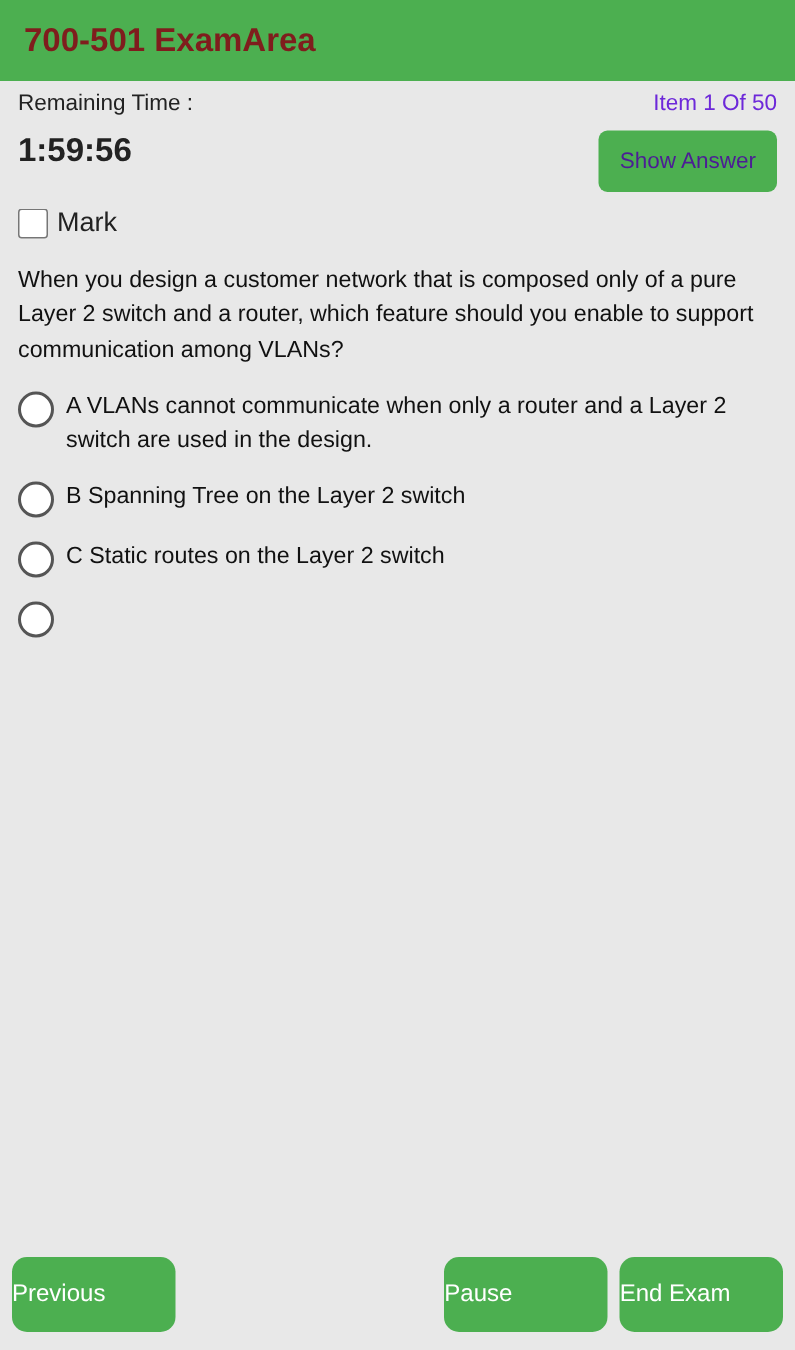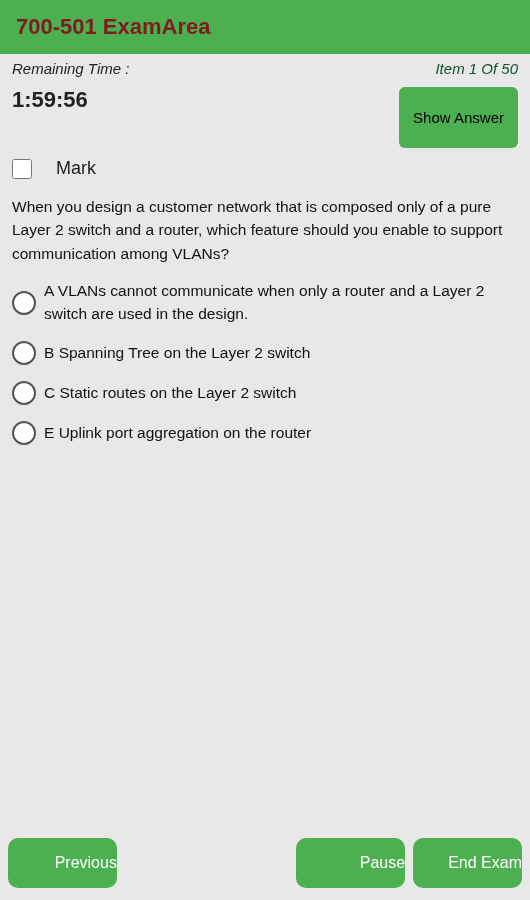"Remaining Time :" #sub-header { font-style: italic -> none }
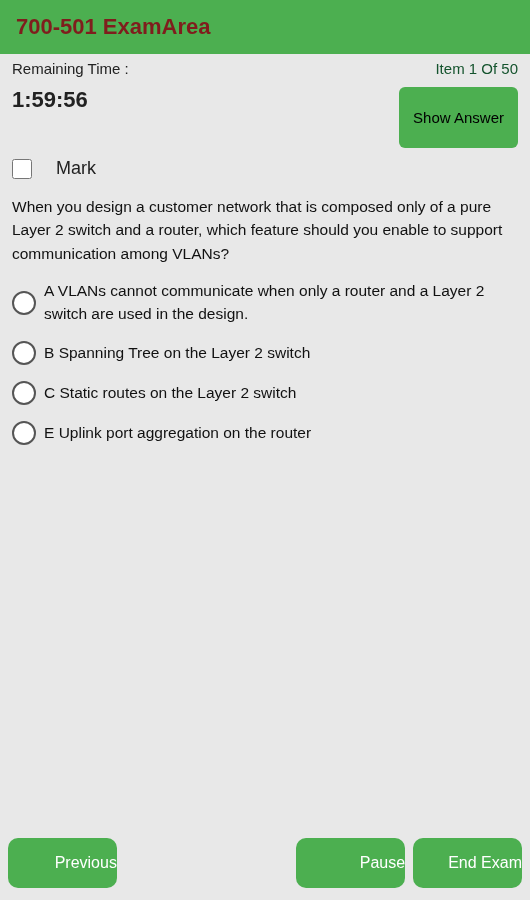"Item 1 Of 50" #item-label { color: #14532d -> #6d28d9 }
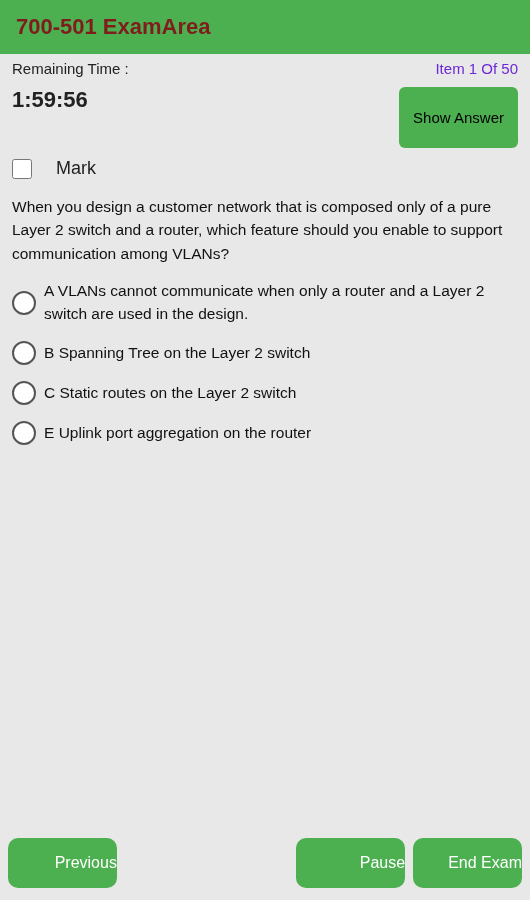"Show Answer" #show-answer-btn { color: #000000 -> #4c1d95; padding: 22px 14px -> 12px 14px }
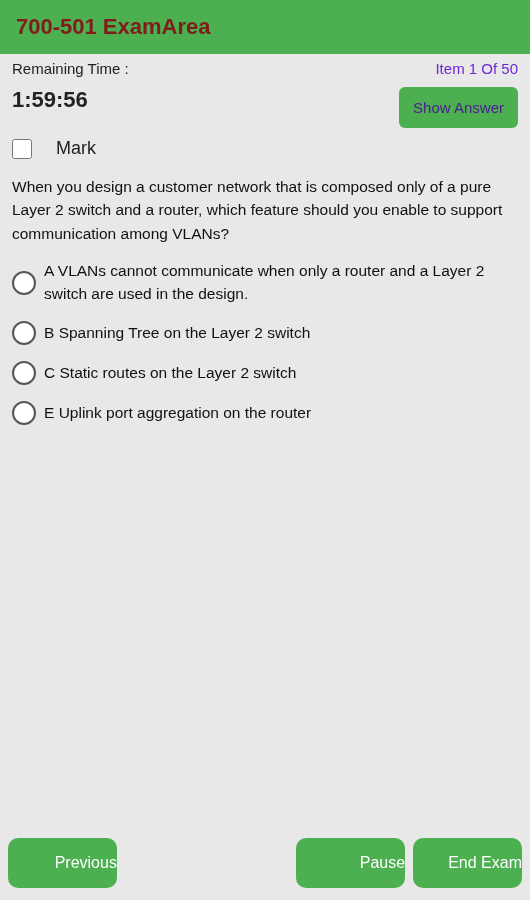"Mark" #mark-row { gap: 24px -> 6px }
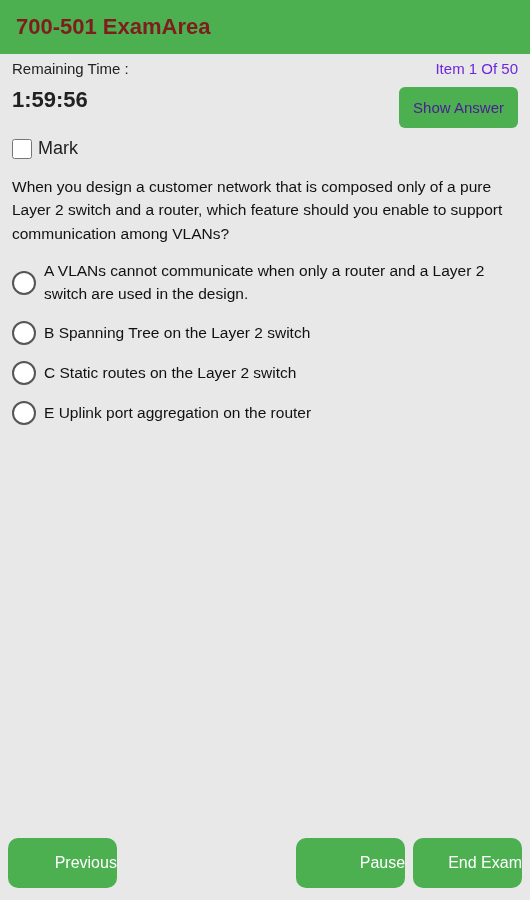"A VLANs cannot communicate when" .option-row { align-items: center -> flex-start }
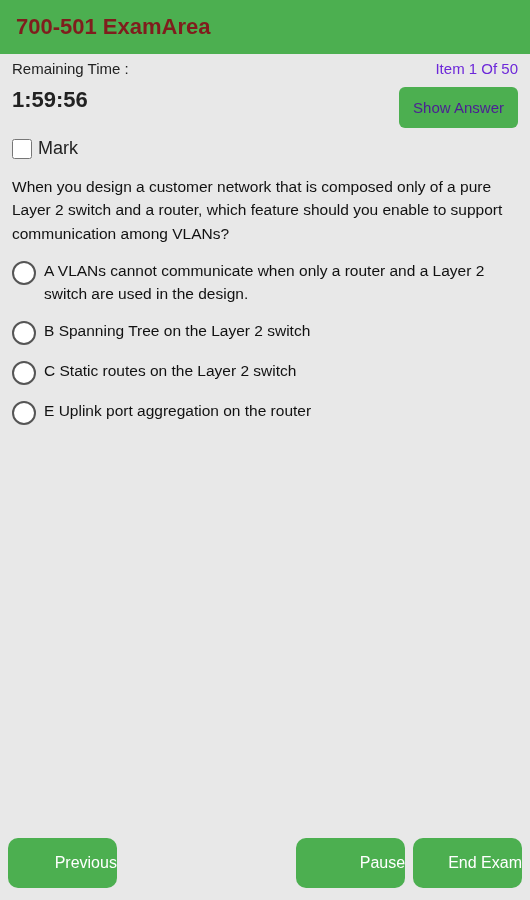"E Uplink port aggregation on" span.option-text { html: <span>E Uplink port aggregation on the router</span> -> none }
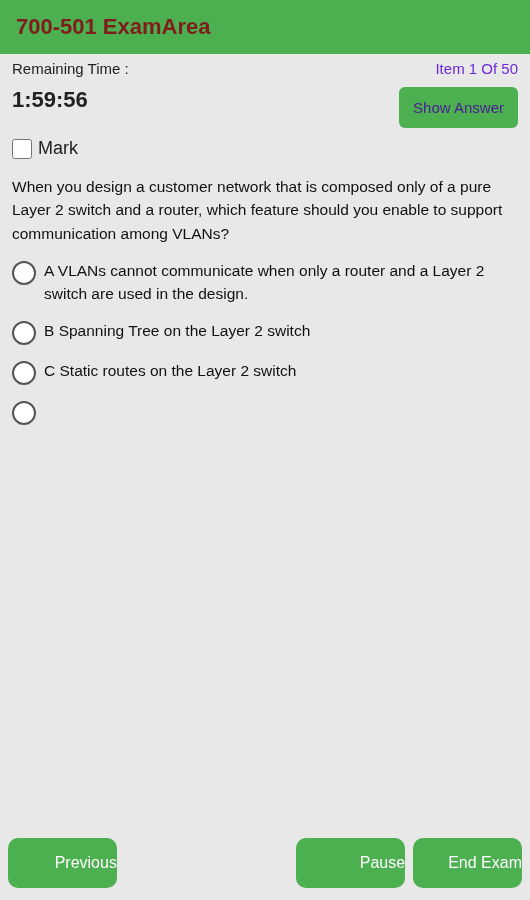"Previous" .nav-btn { text-align: right -> left }
